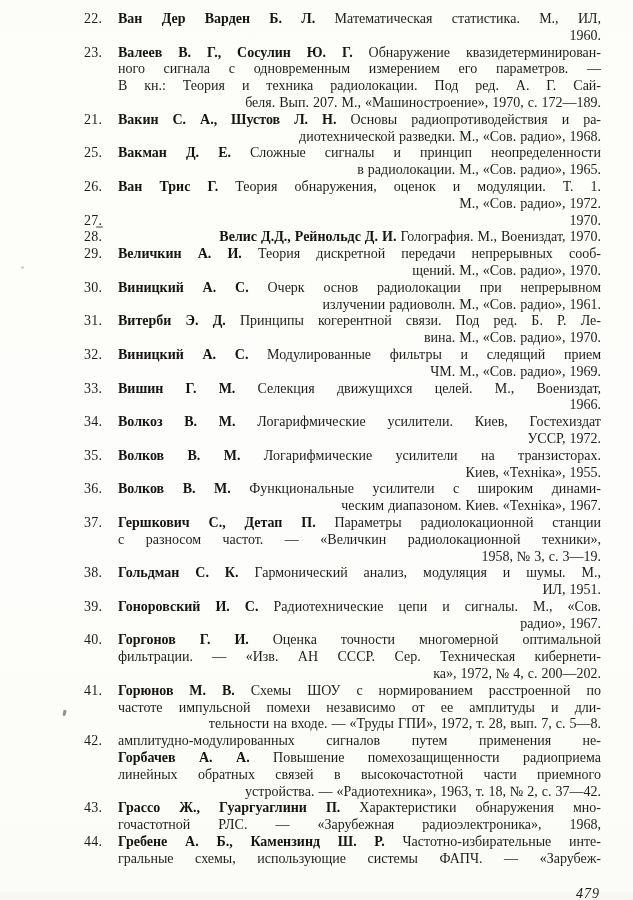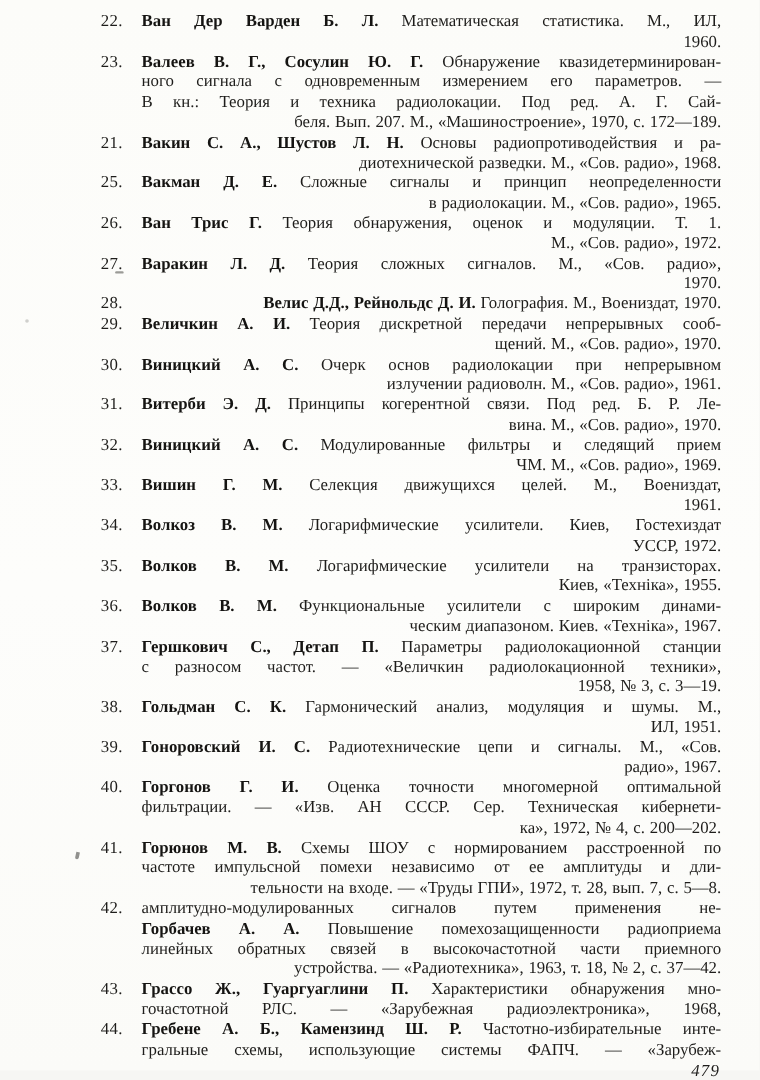"Варакин Л. Д. Теория сложных" div.line { html: <div><span>Варакин Л. Д.</span><span> Теория сложных сигналов. М., «Сов. радио»,</span></div> -> none }
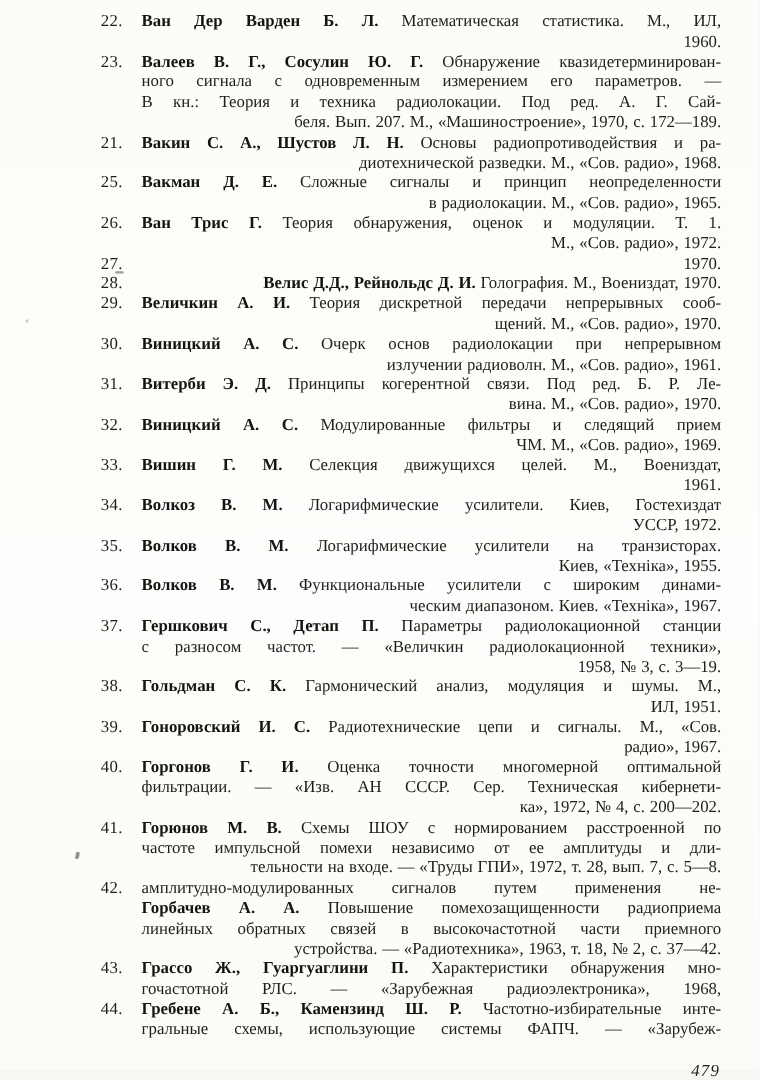"1961." div.line { text: 1961 -> 1966 }
